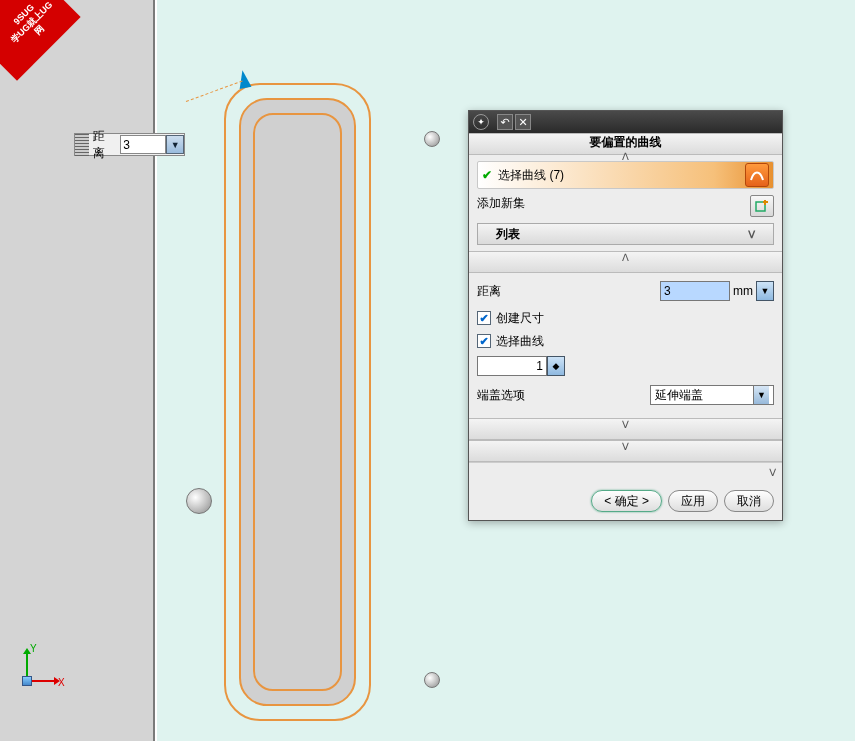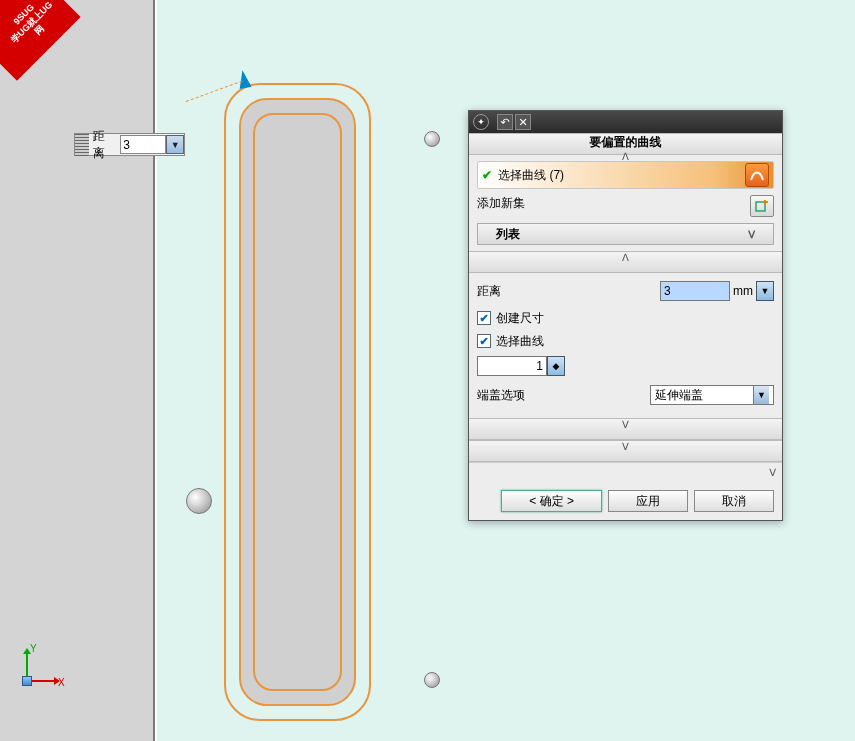"< 确定 >" .dlg-btn { border-radius: 0 -> 11px; padding: 0 27px -> 0 12px }
